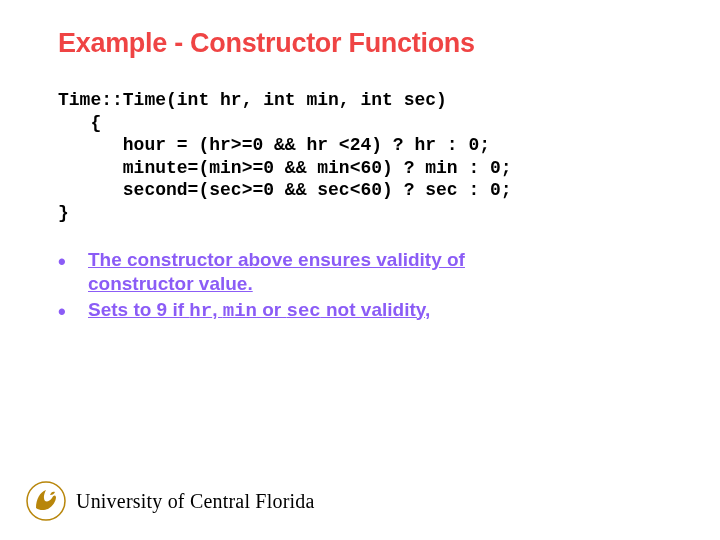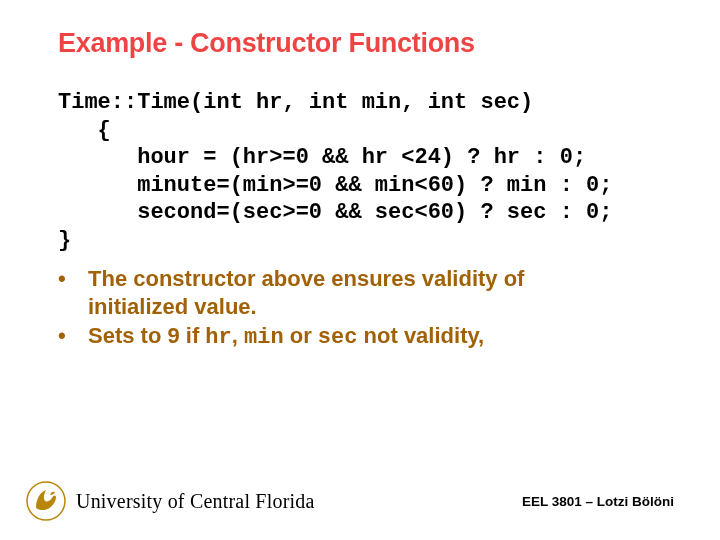"Time::Time(int hr, int min, int" .code-block { font-size: 22px -> 18px; margin-bottom: 11px -> 24px }
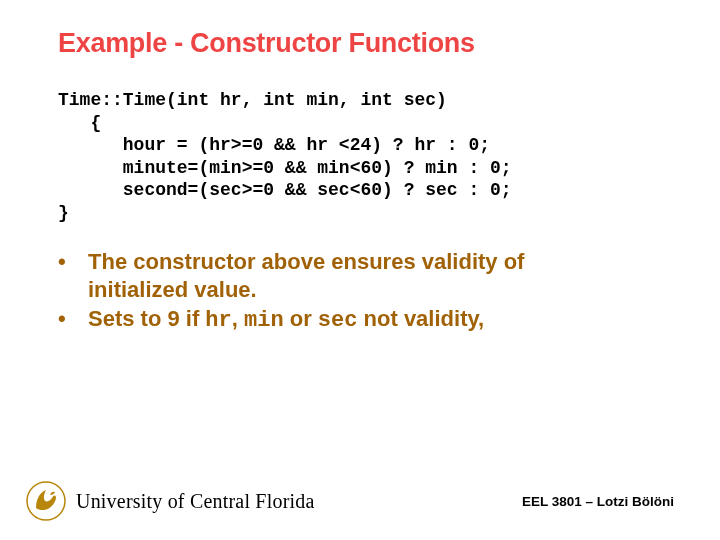"The constructor above ensures validity" .bullets li { color: #a16207 -> #8b5cf6; font-size: 22px -> 19px; text-decoration: none -> underline }
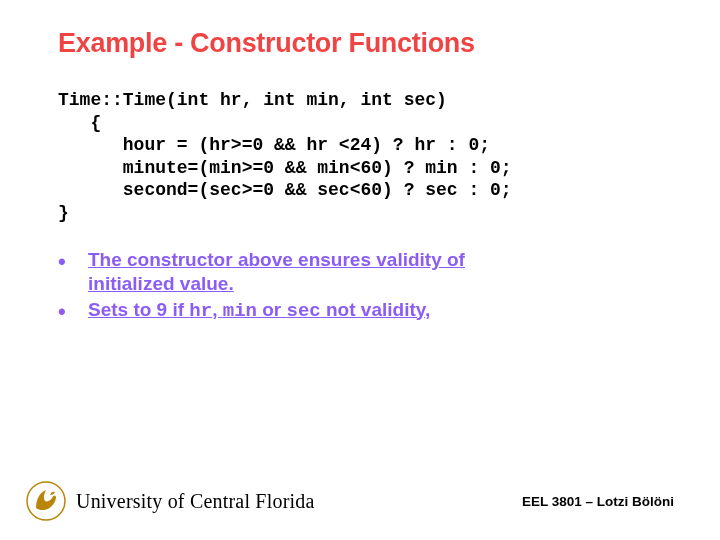"initialized value." span { text: initialized -> constructor }
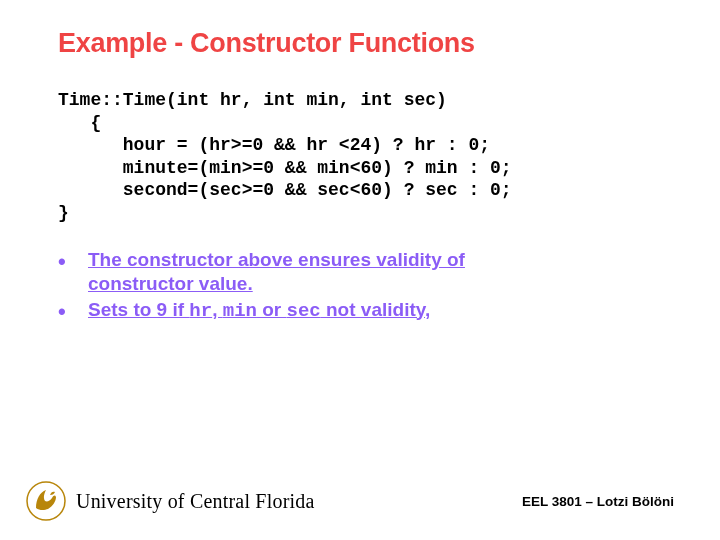"EEL 3801 – Lotzi Bölöni" div.course-info { html: <div>EEL 3801 – Lotzi Bölöni</div> -> none }
